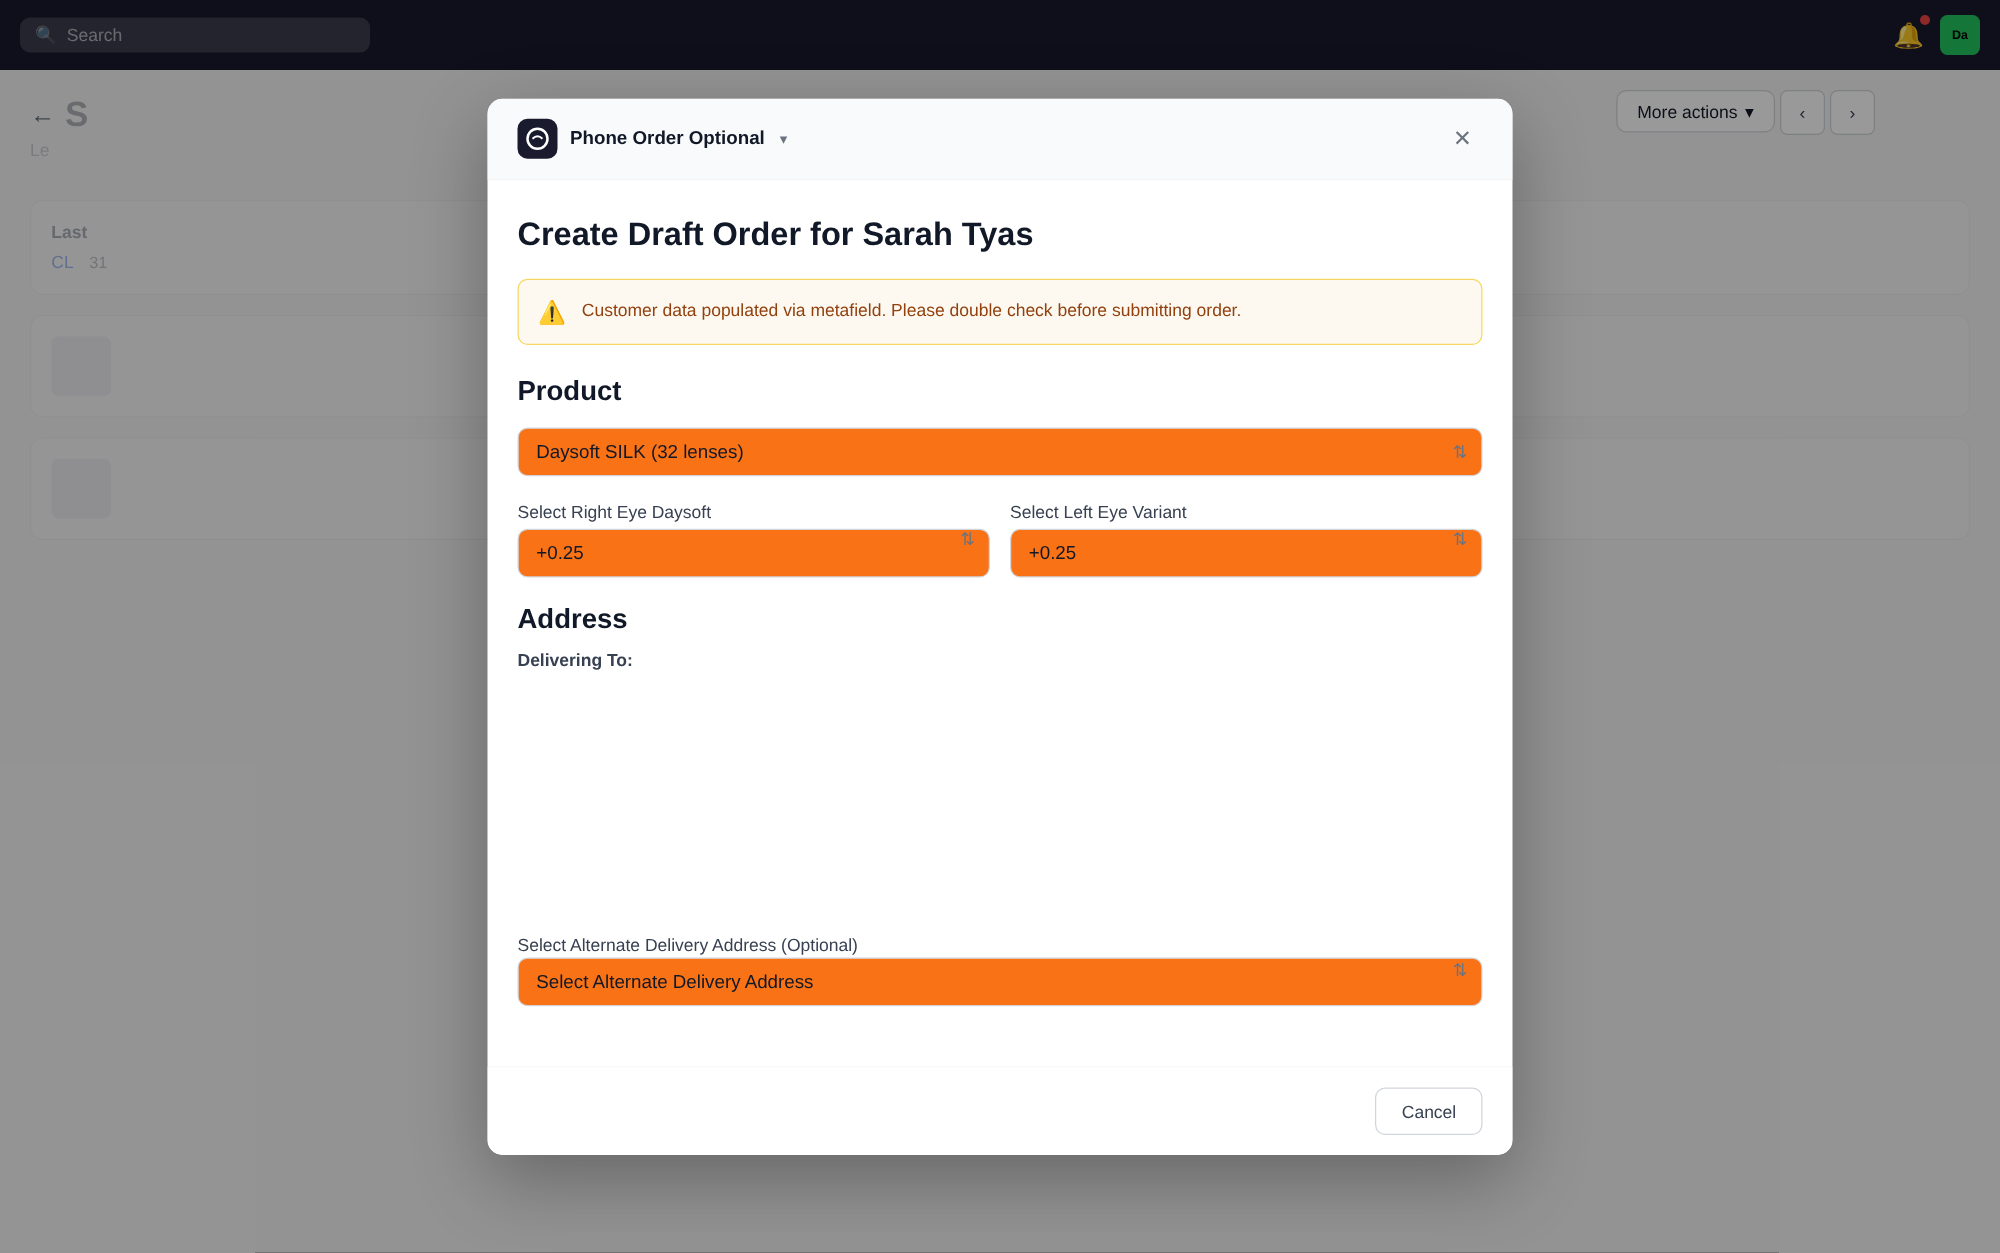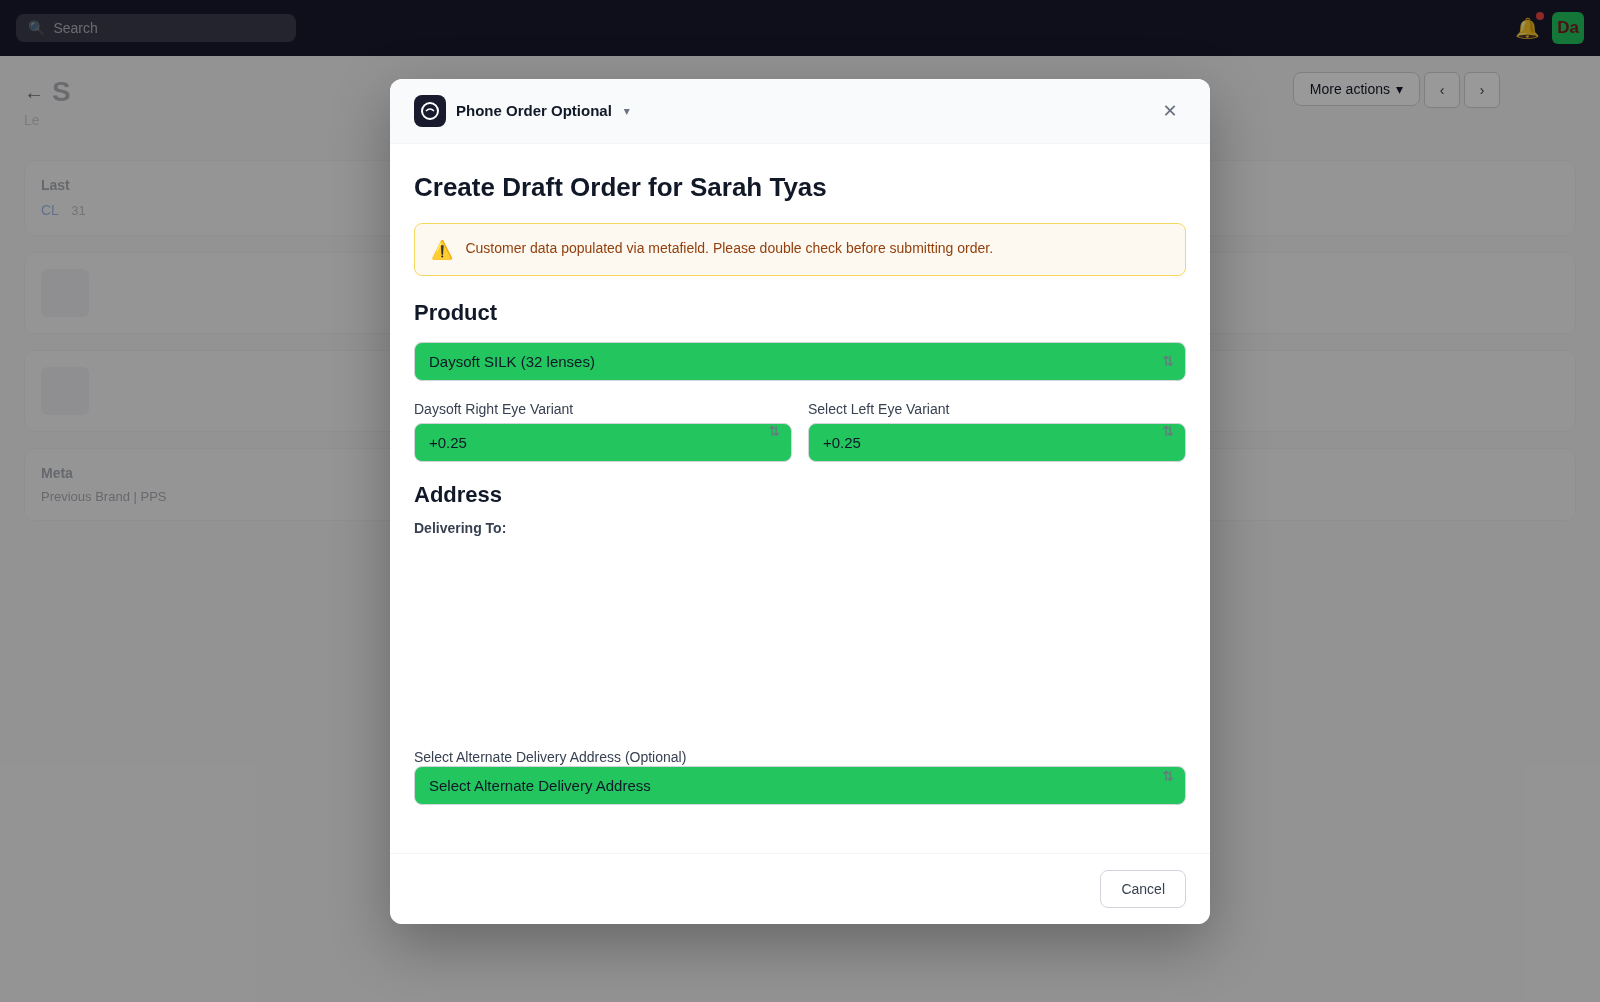"Da" .bg-avatar { color: #7f1d1d -> #000000; font-size: 17px -> 10px }
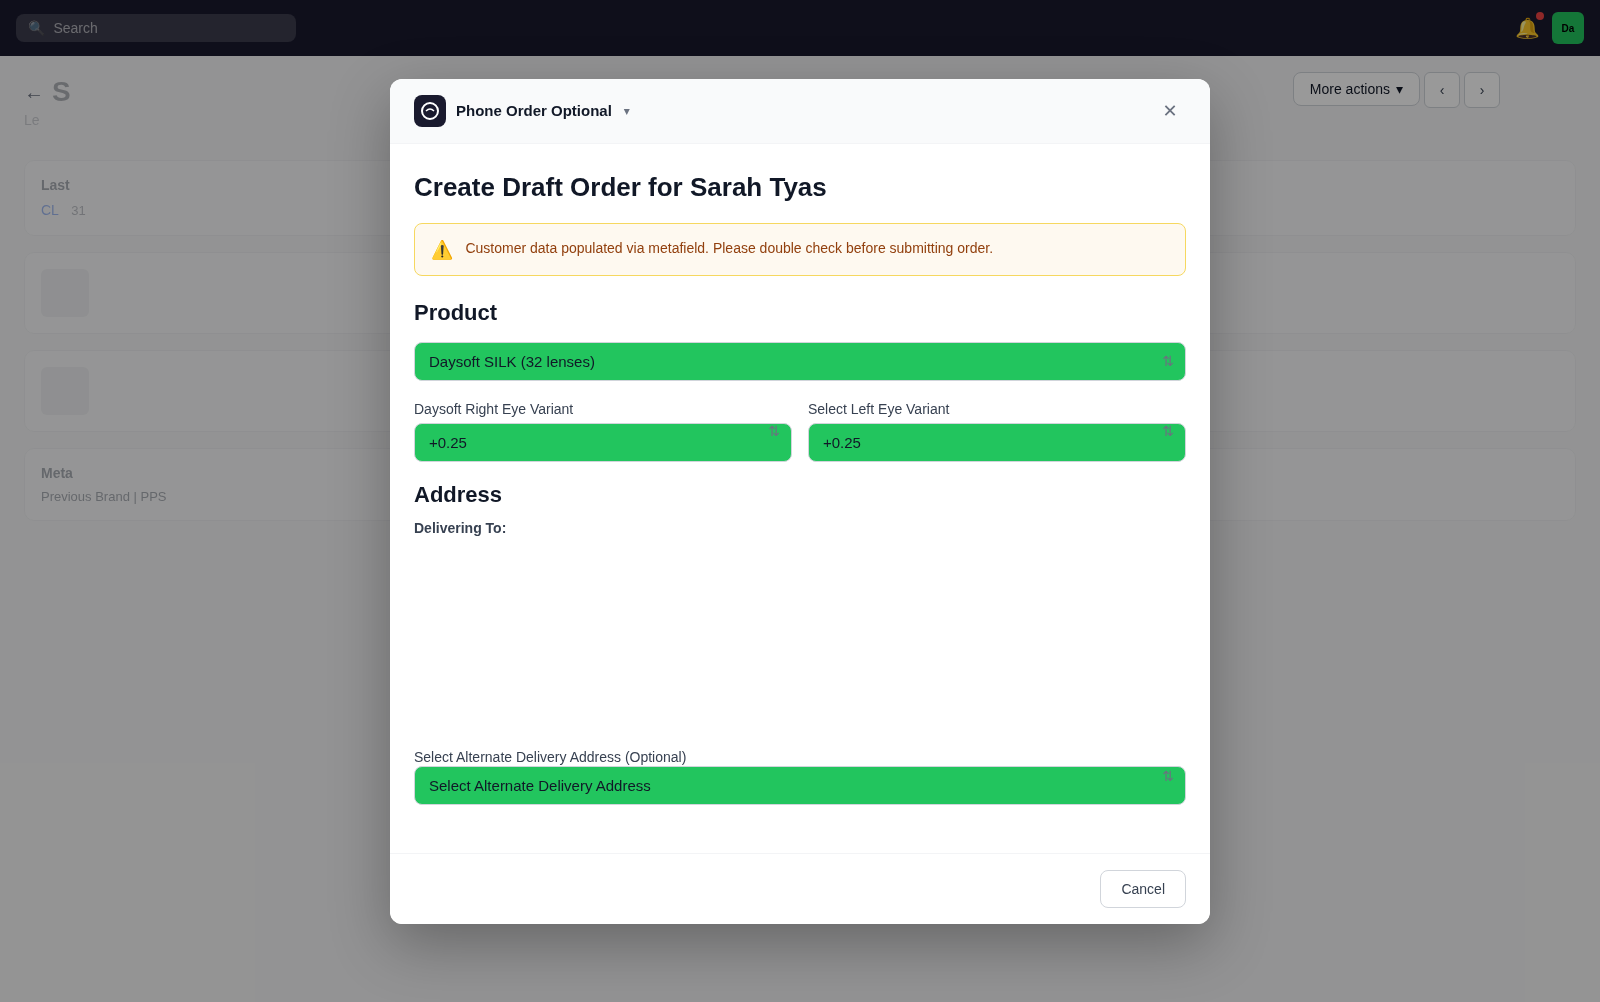"Daysoft SILK (32 lenses)" .select-field { background: #22c55e -> #f97316 }
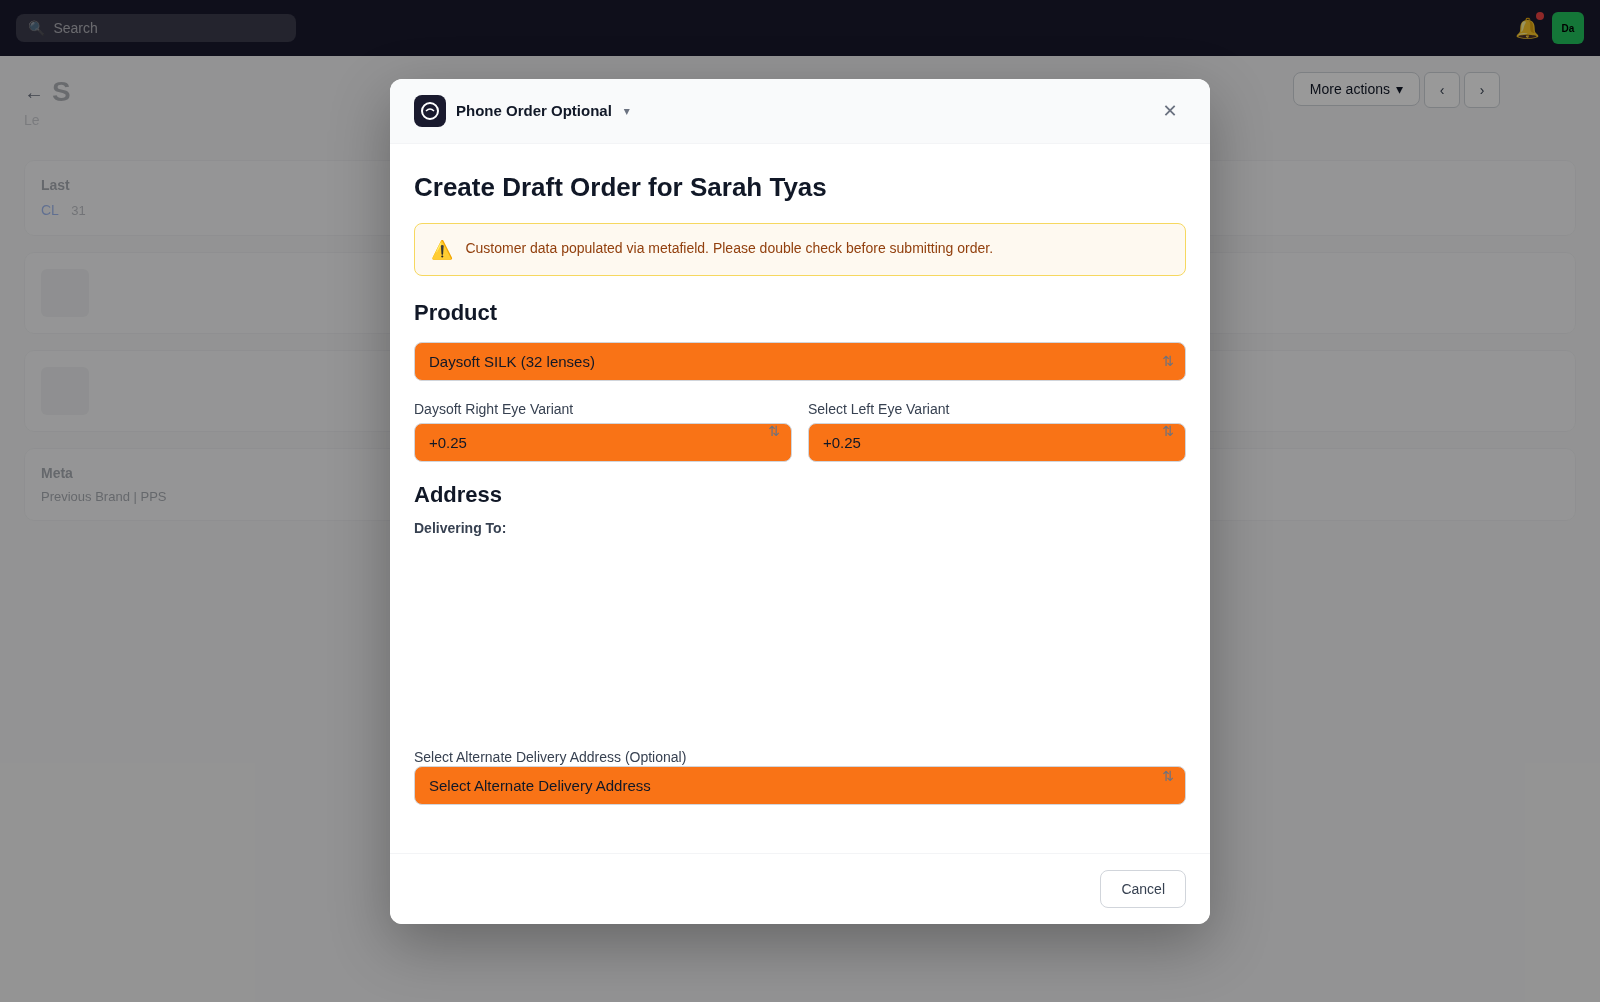"Daysoft Right Eye Variant" label.form-label { text: Daysoft Right Eye Variant -> Select Right Eye Daysoft }
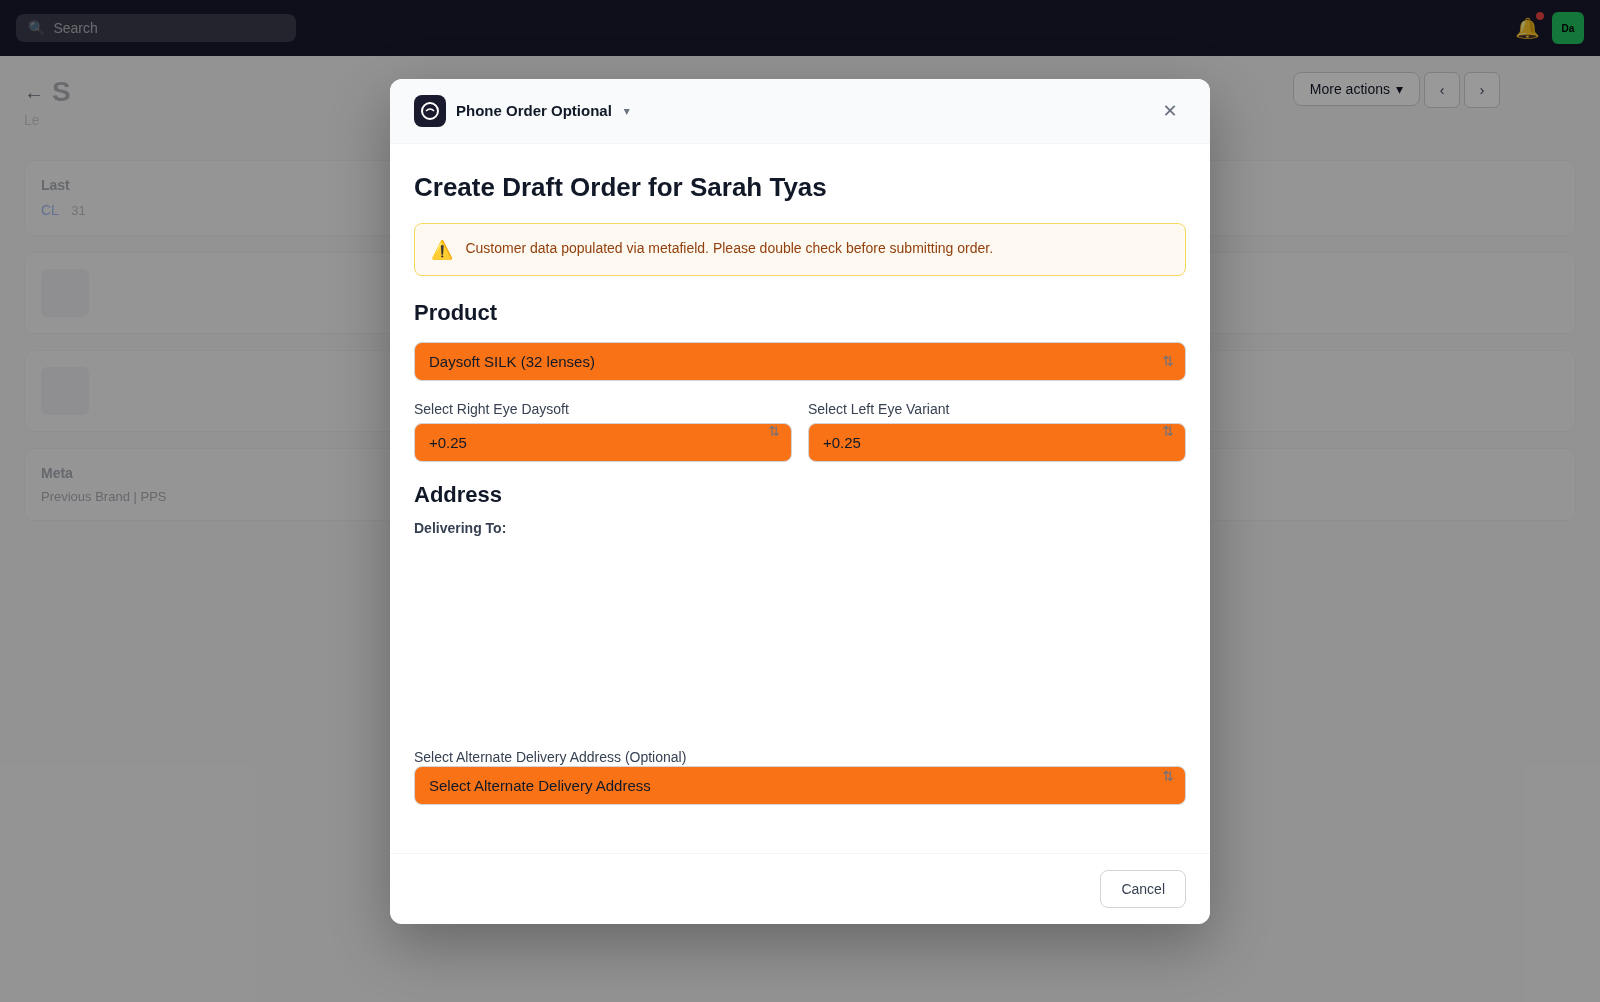"Meta" div.bg-card { html: <div> <div>Meta</div> <p>Previous Brand | PPS</p> </div> -> none }
